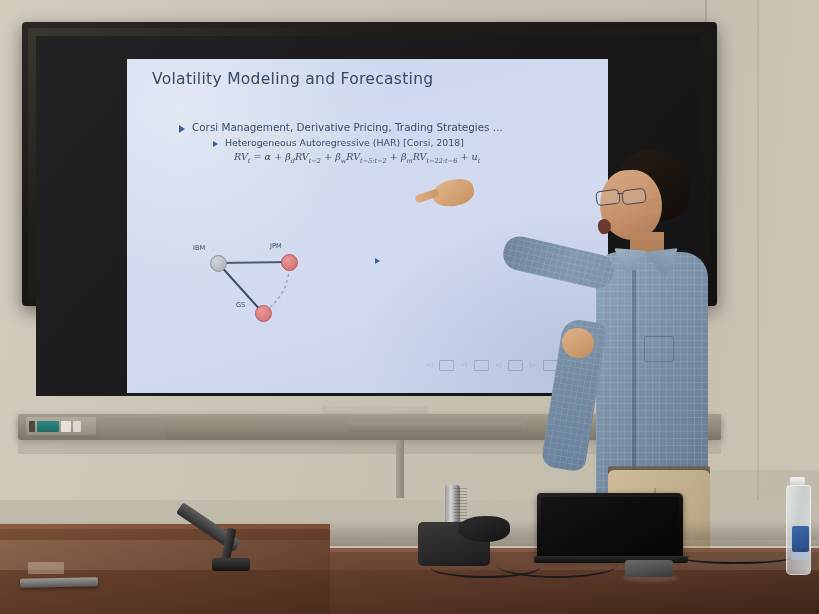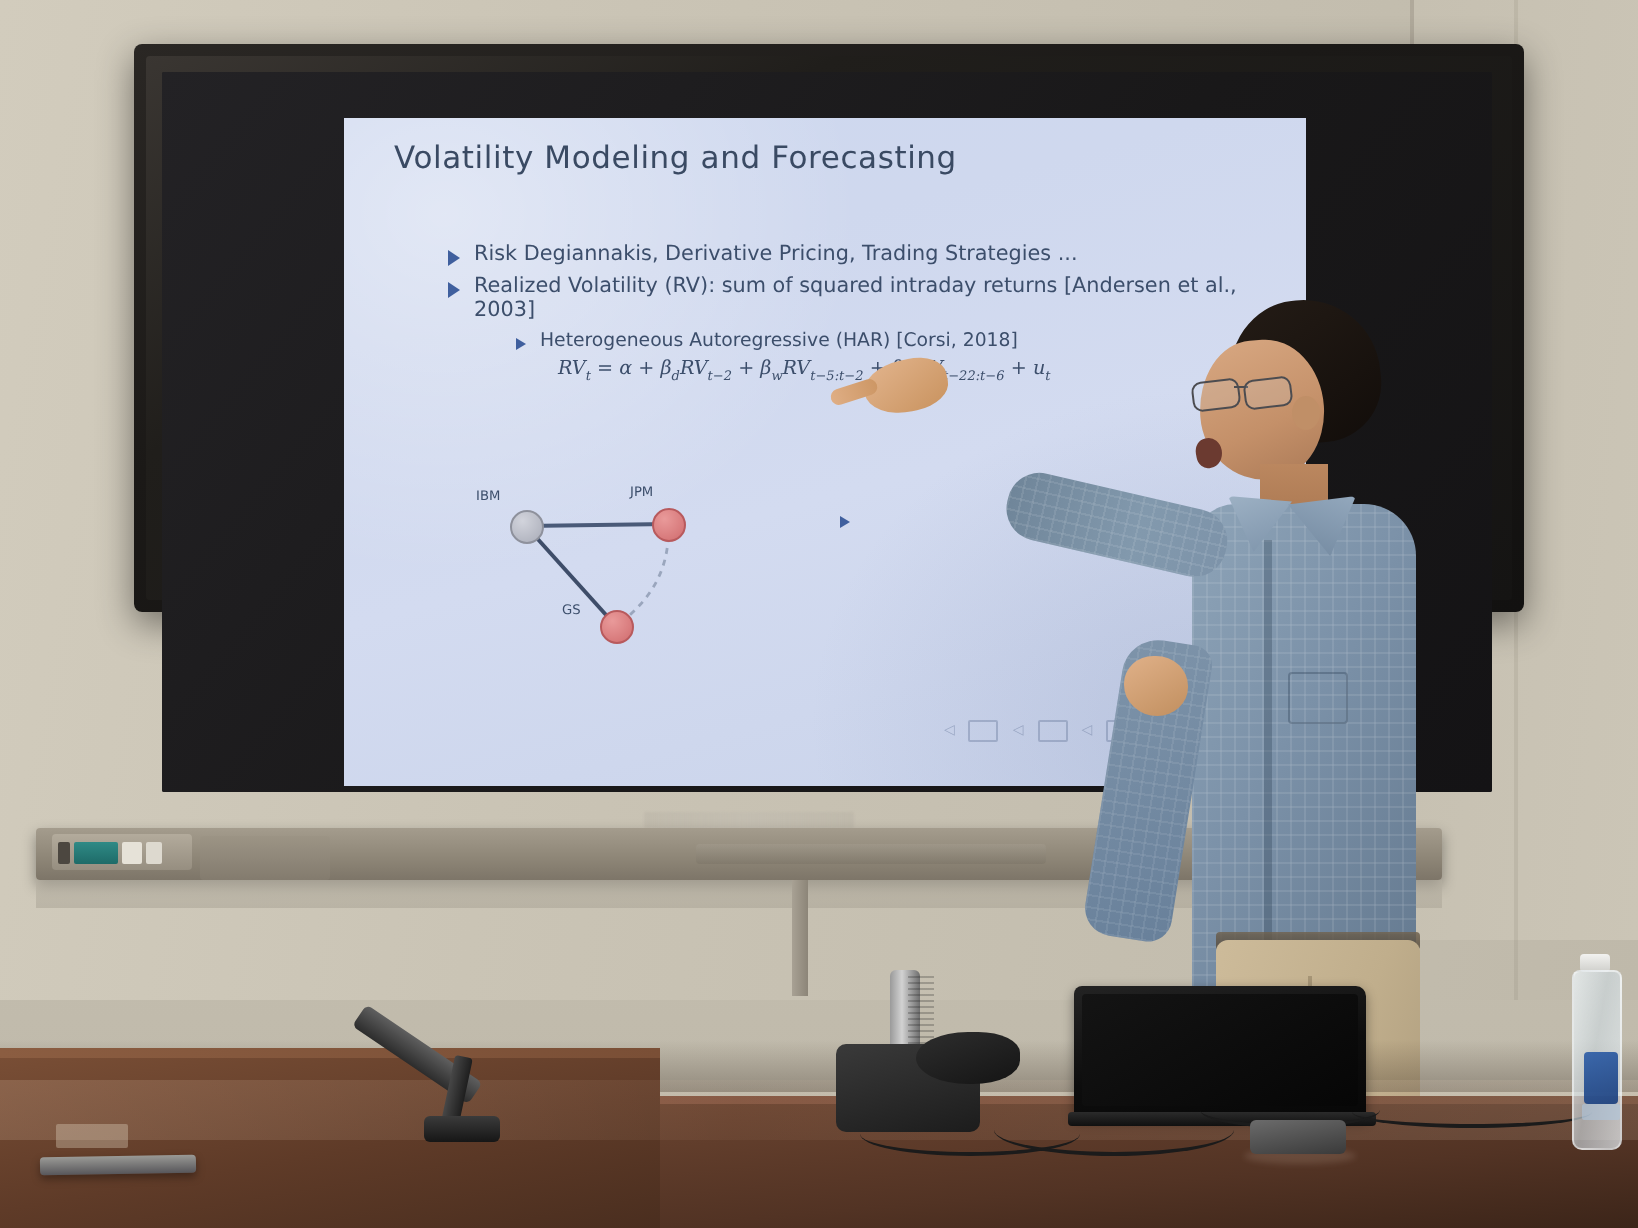"Volatility Modeling and Forecasting" .tv-outer { margin-left: 45px -> none }
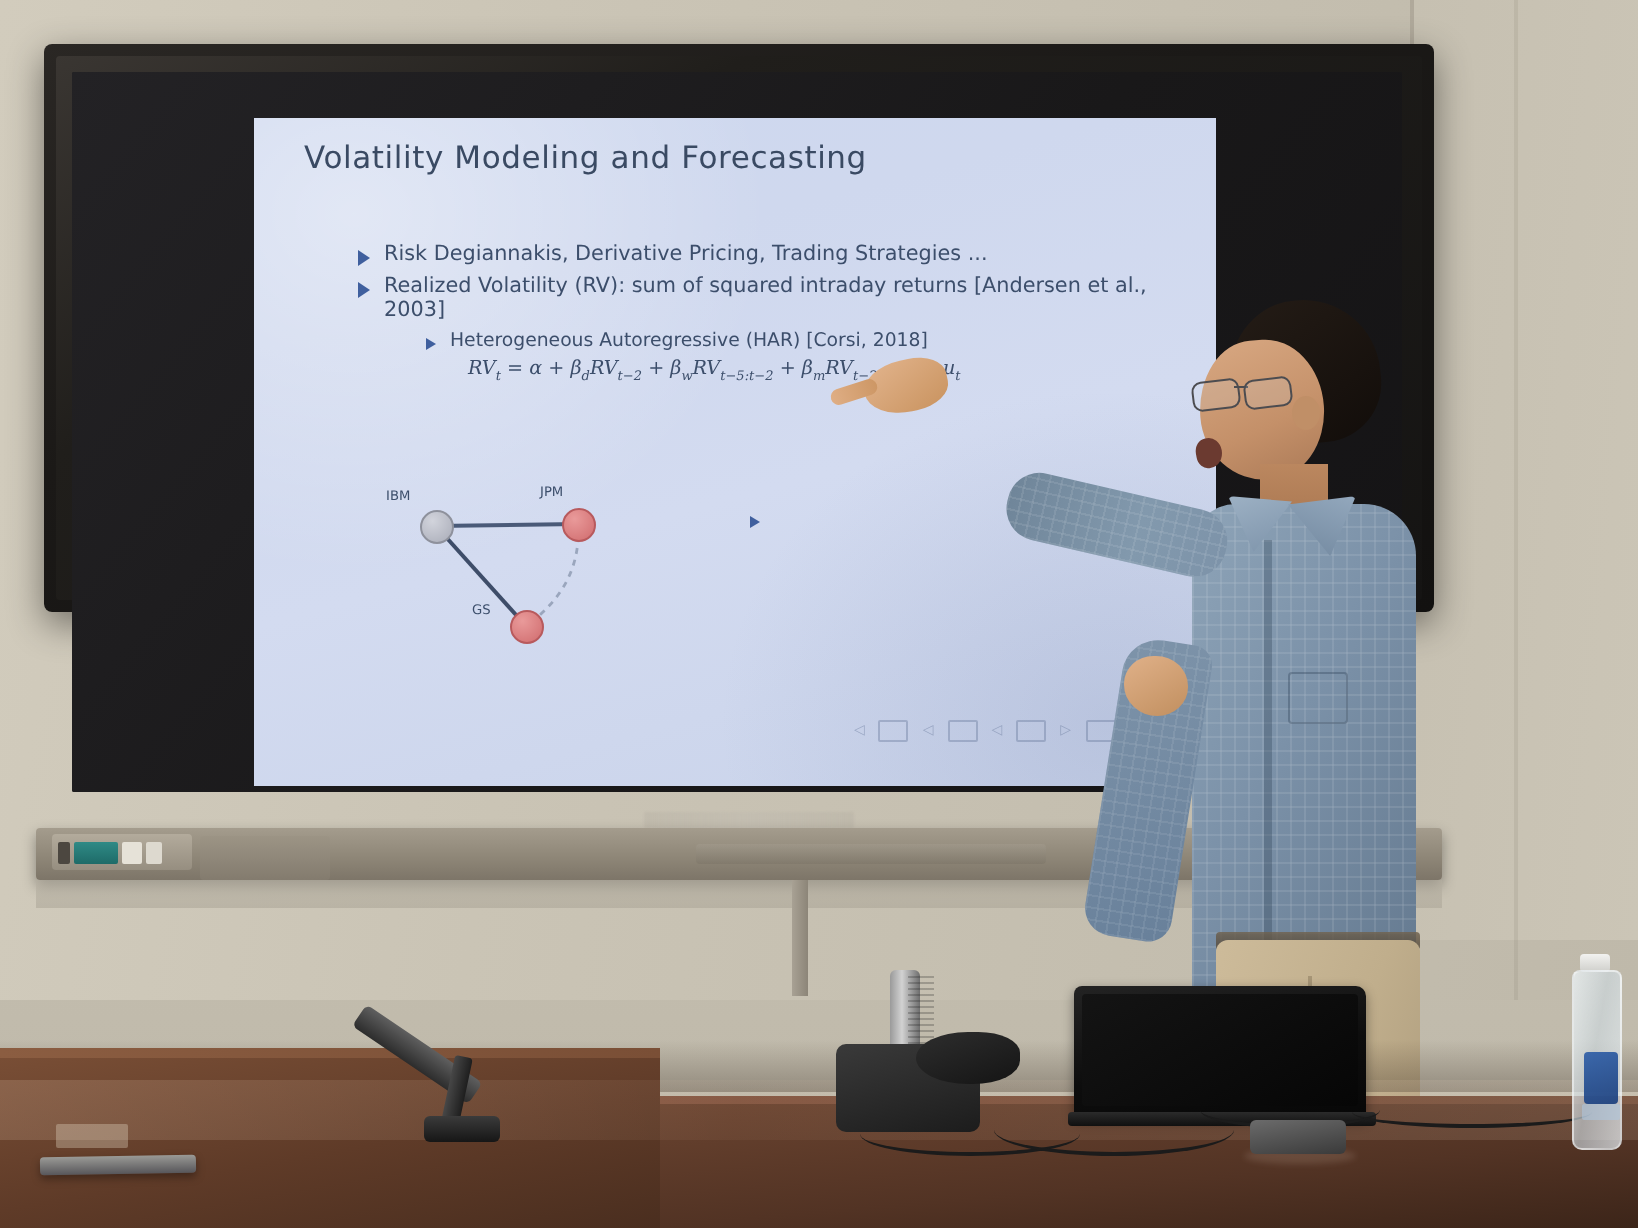"Risk Degiannakis, Derivative Pricing," span.b-txt { text: Risk Degiannakis -> Corsi Management }
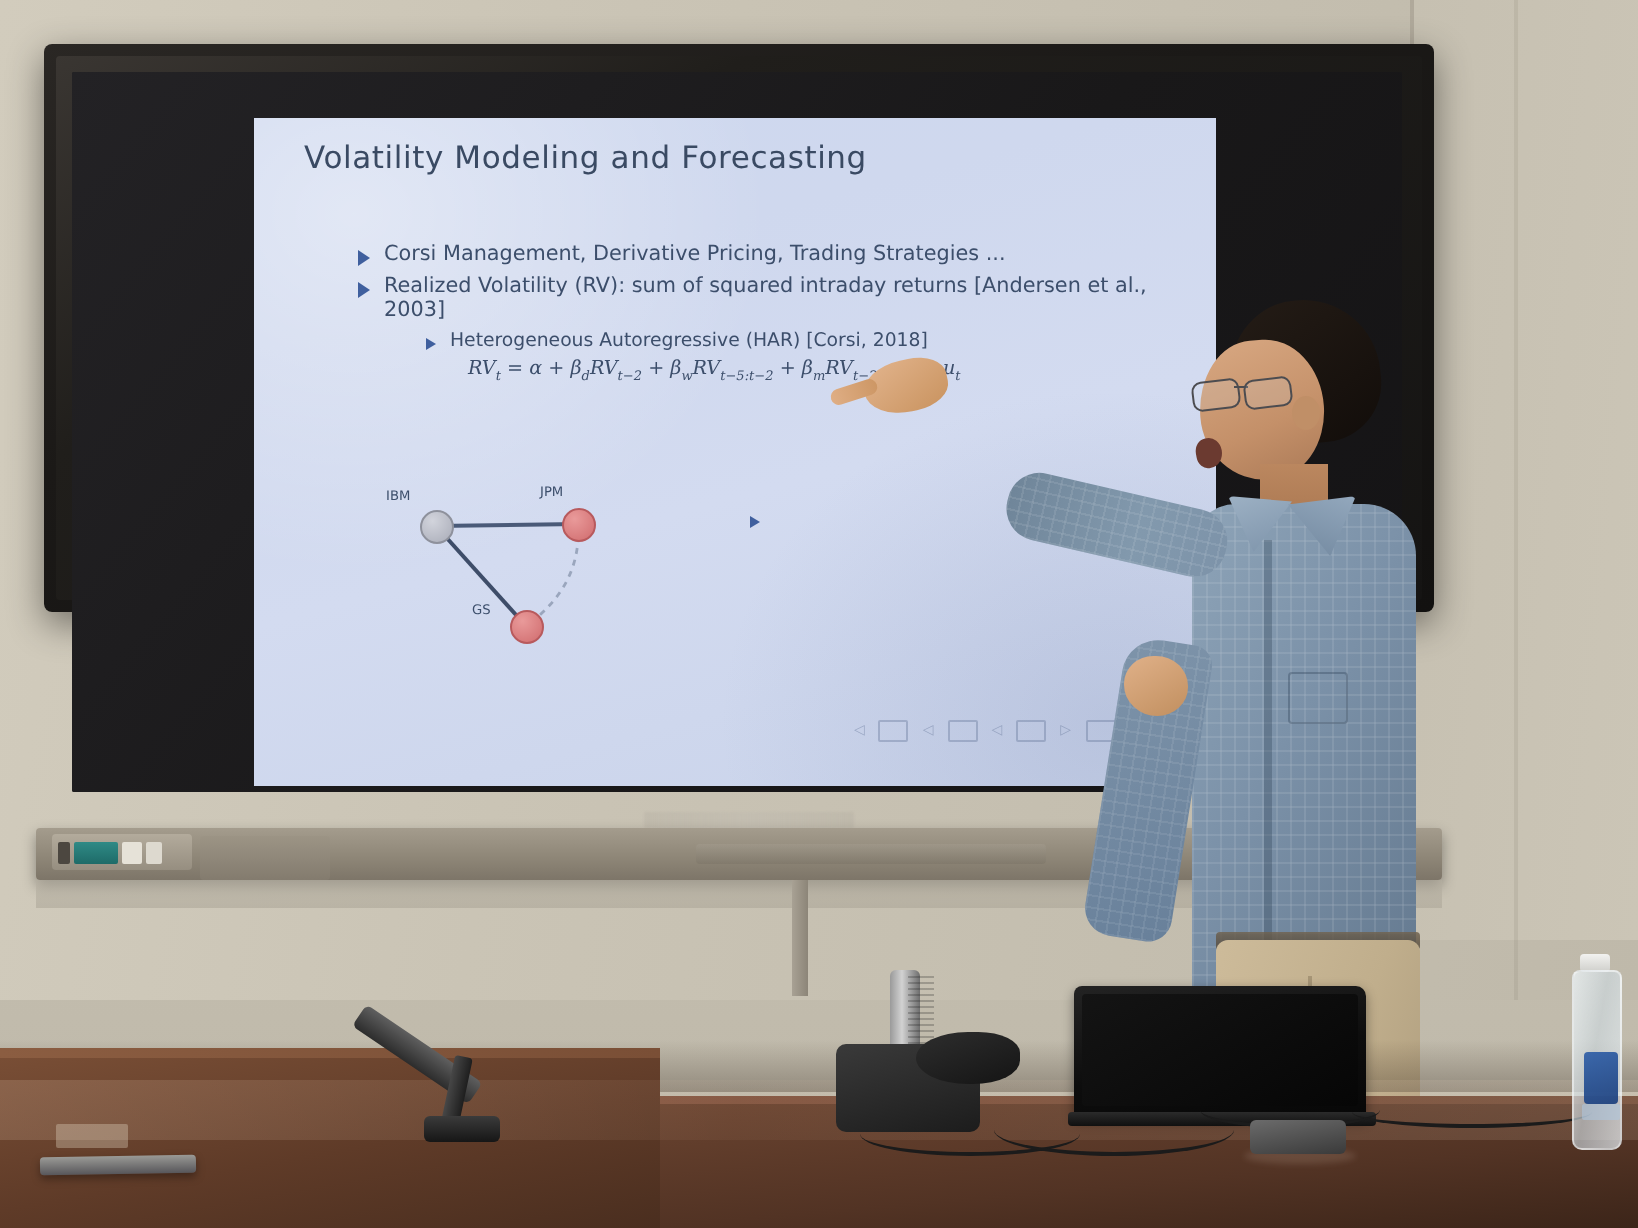"Realized Volatility (RV): sum of" div.b-row { html: <div> <span></span> <span>Realized Volatility (RV): sum of squared intraday returns [Andersen et al., 2003]</span> </div> -> none }
